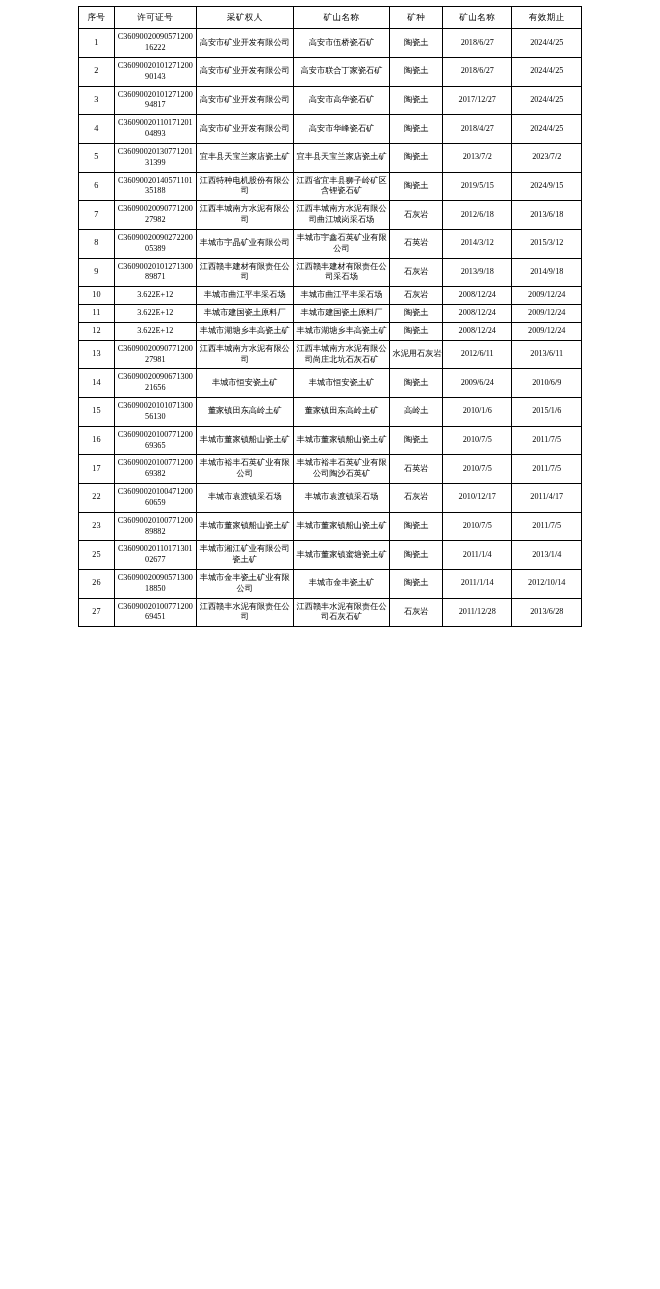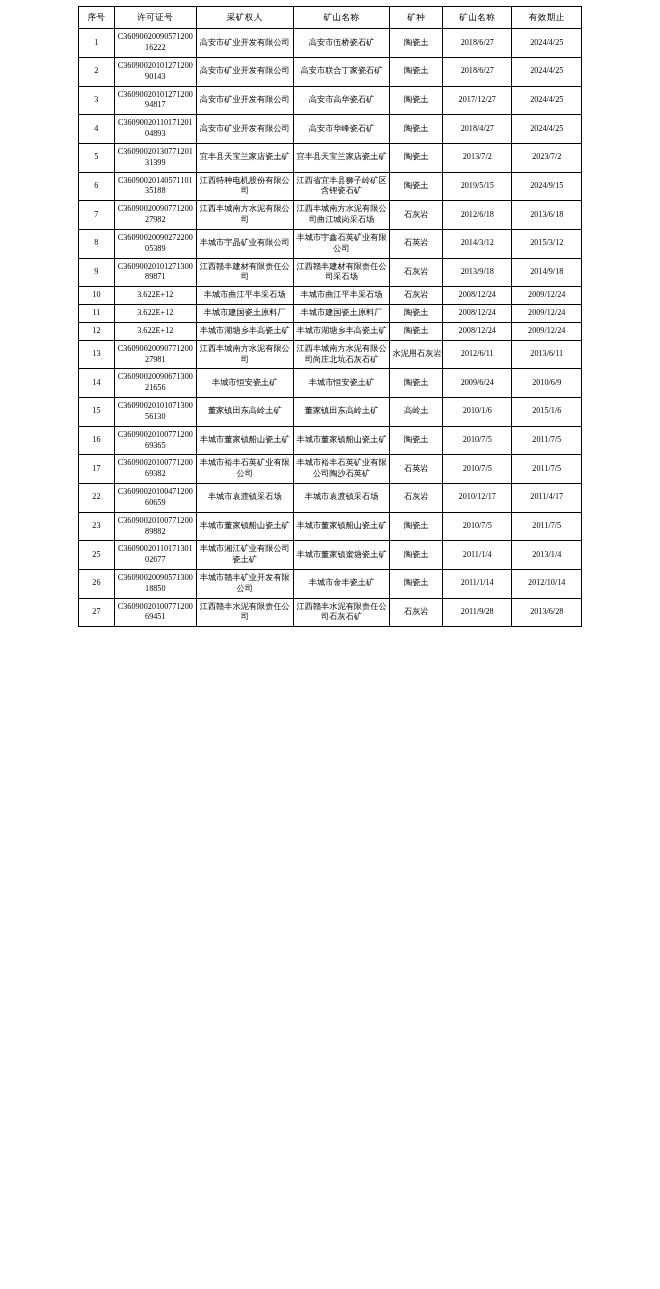"丰城市赣丰矿业开发有限公司" td.holder { text: 赣丰矿业开发 -> 金丰瓷土矿业 }
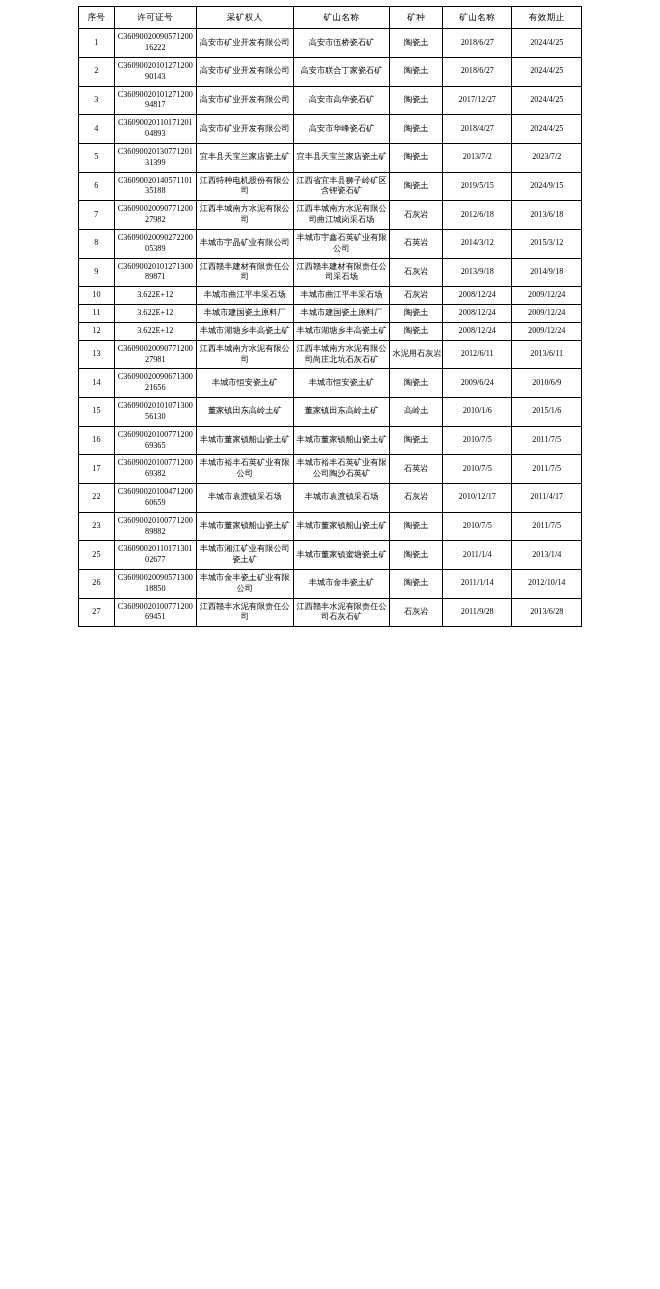"2011/9/28" td.date { text: 2011/9/28 -> 2011/12/28 }
